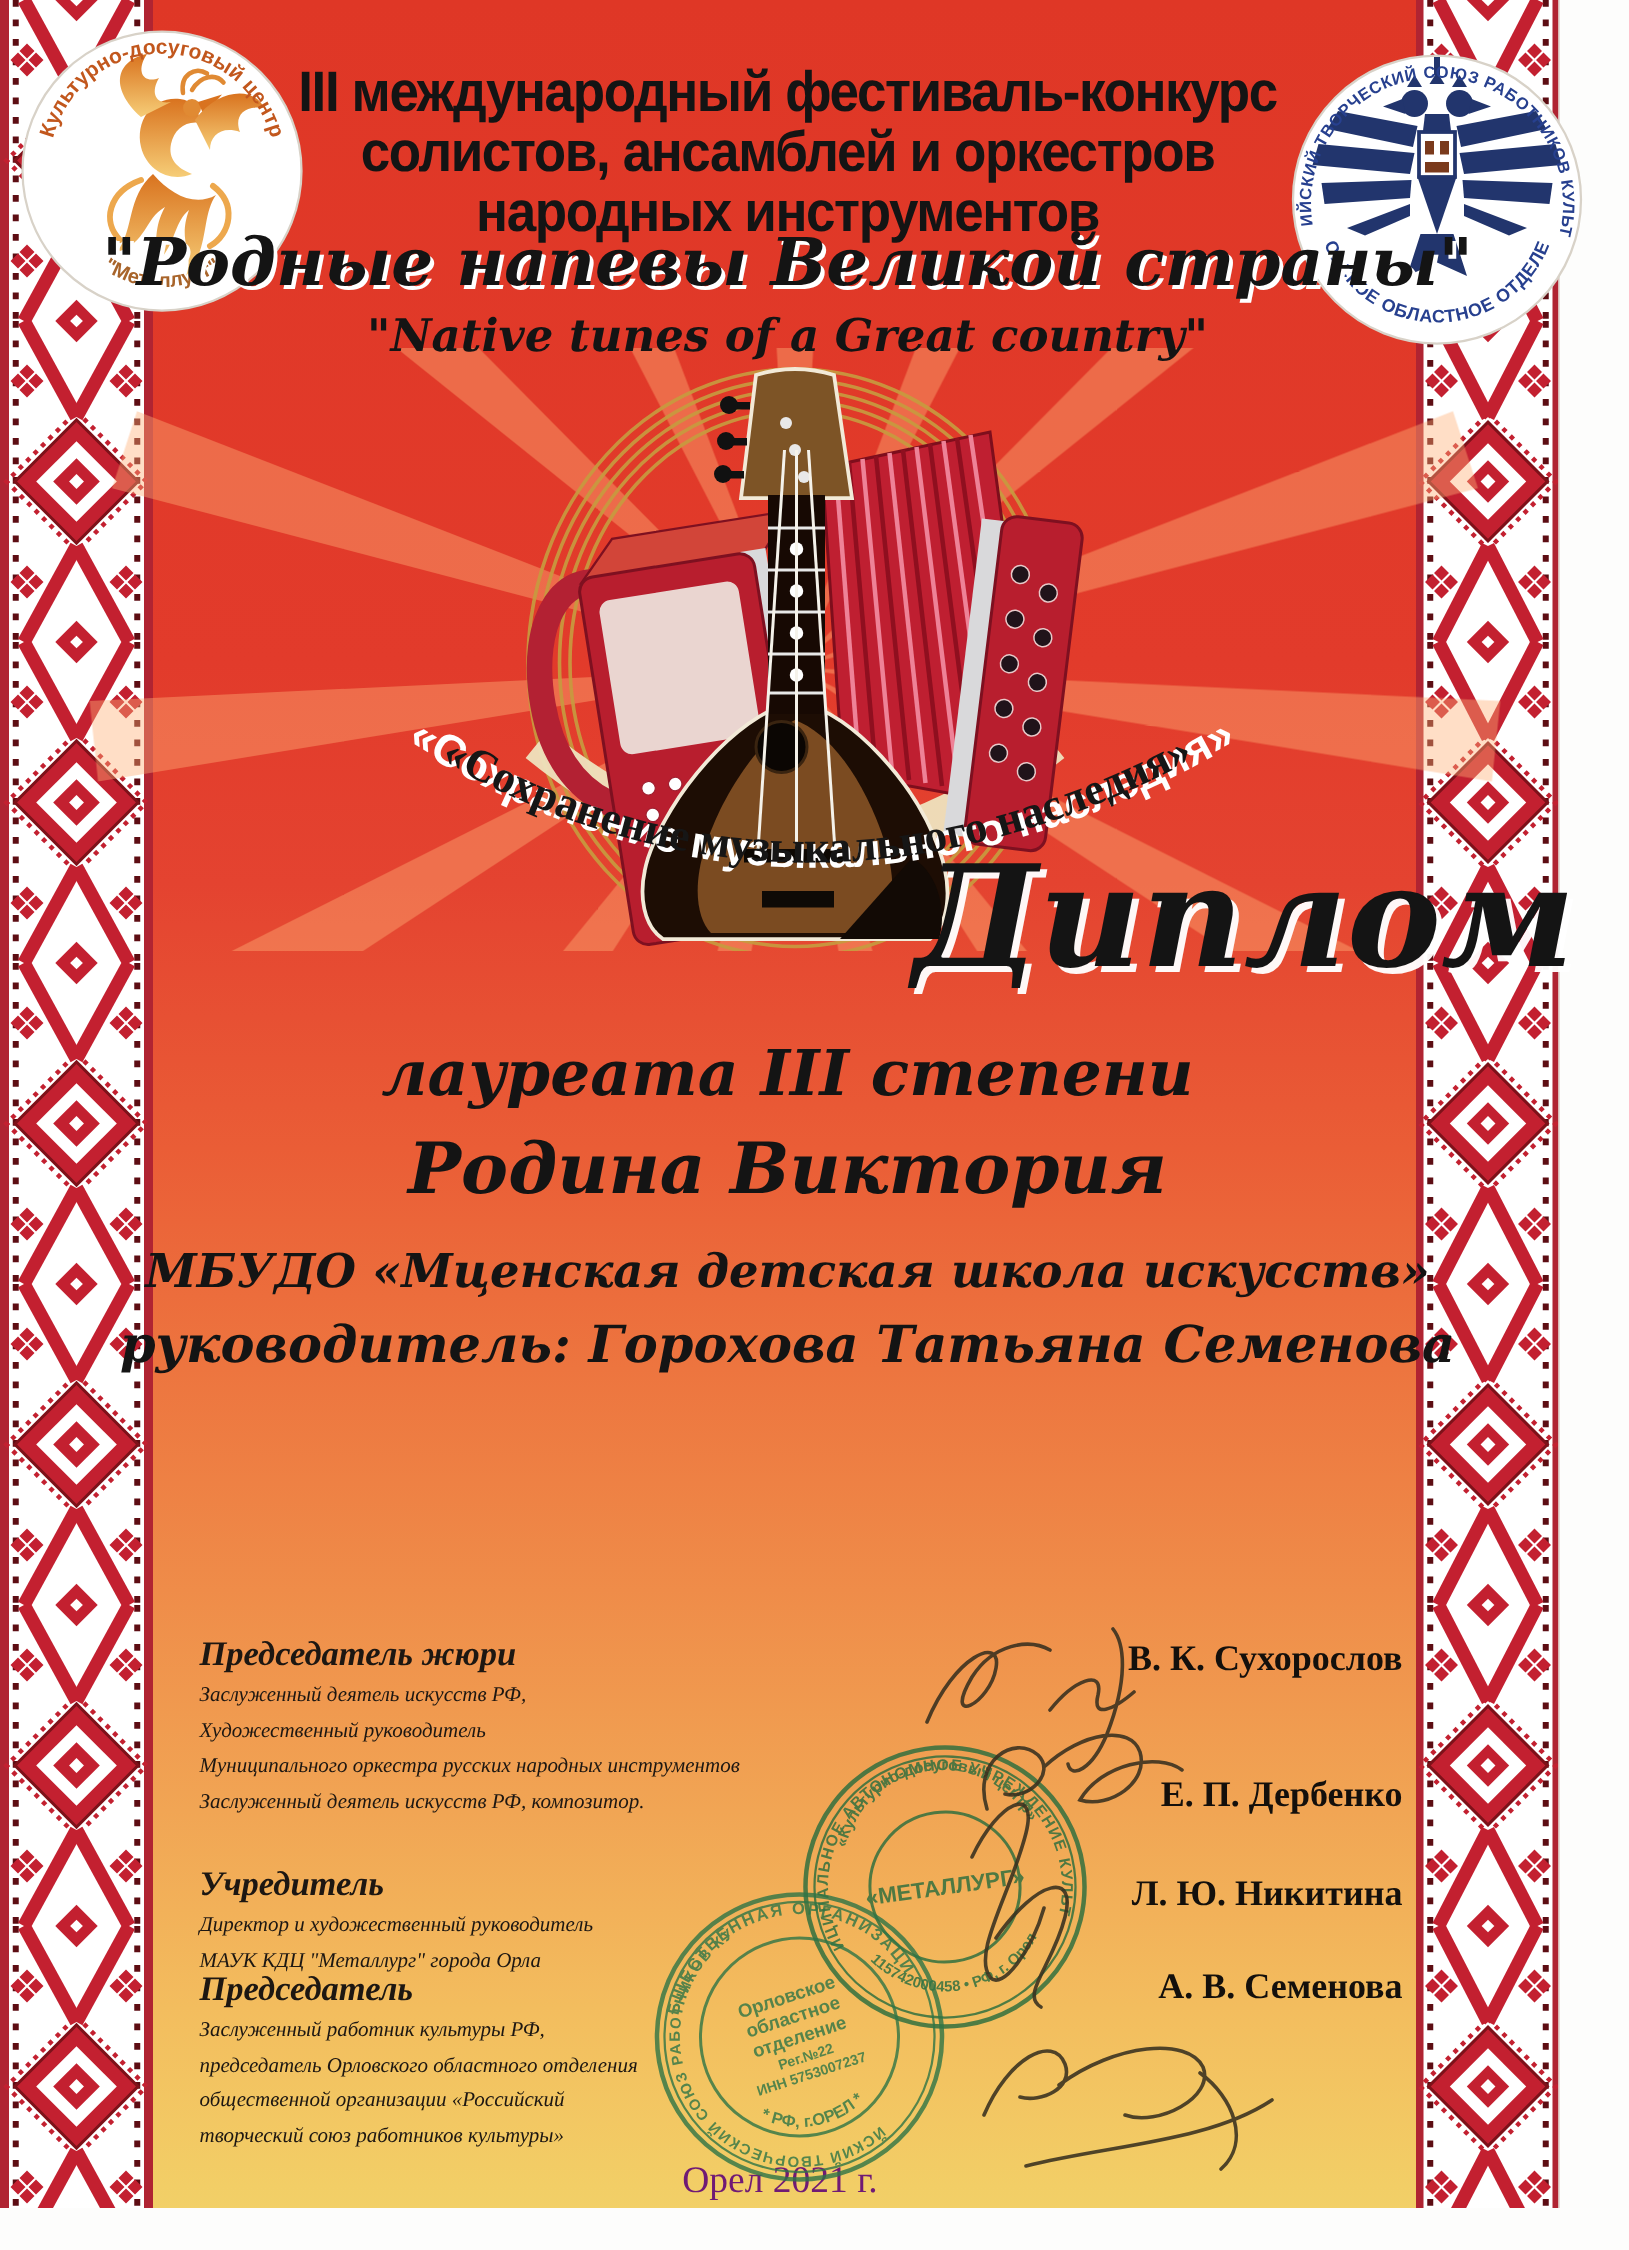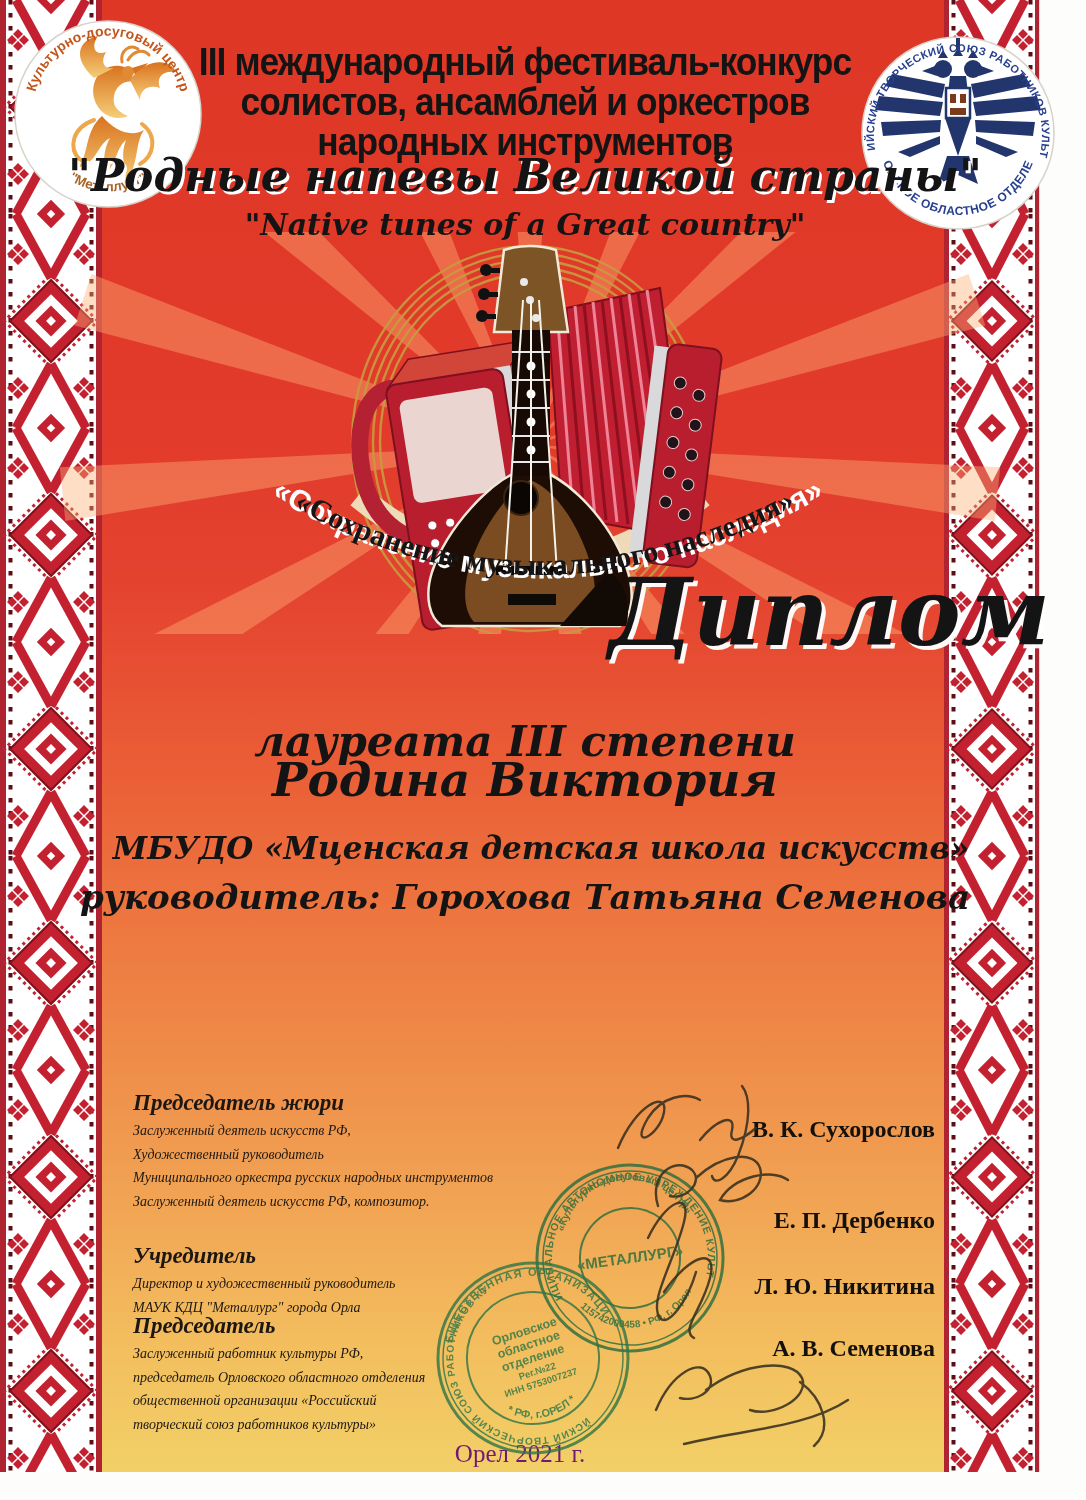"лауреата III степени" .degree { top: 717px -> 691px }
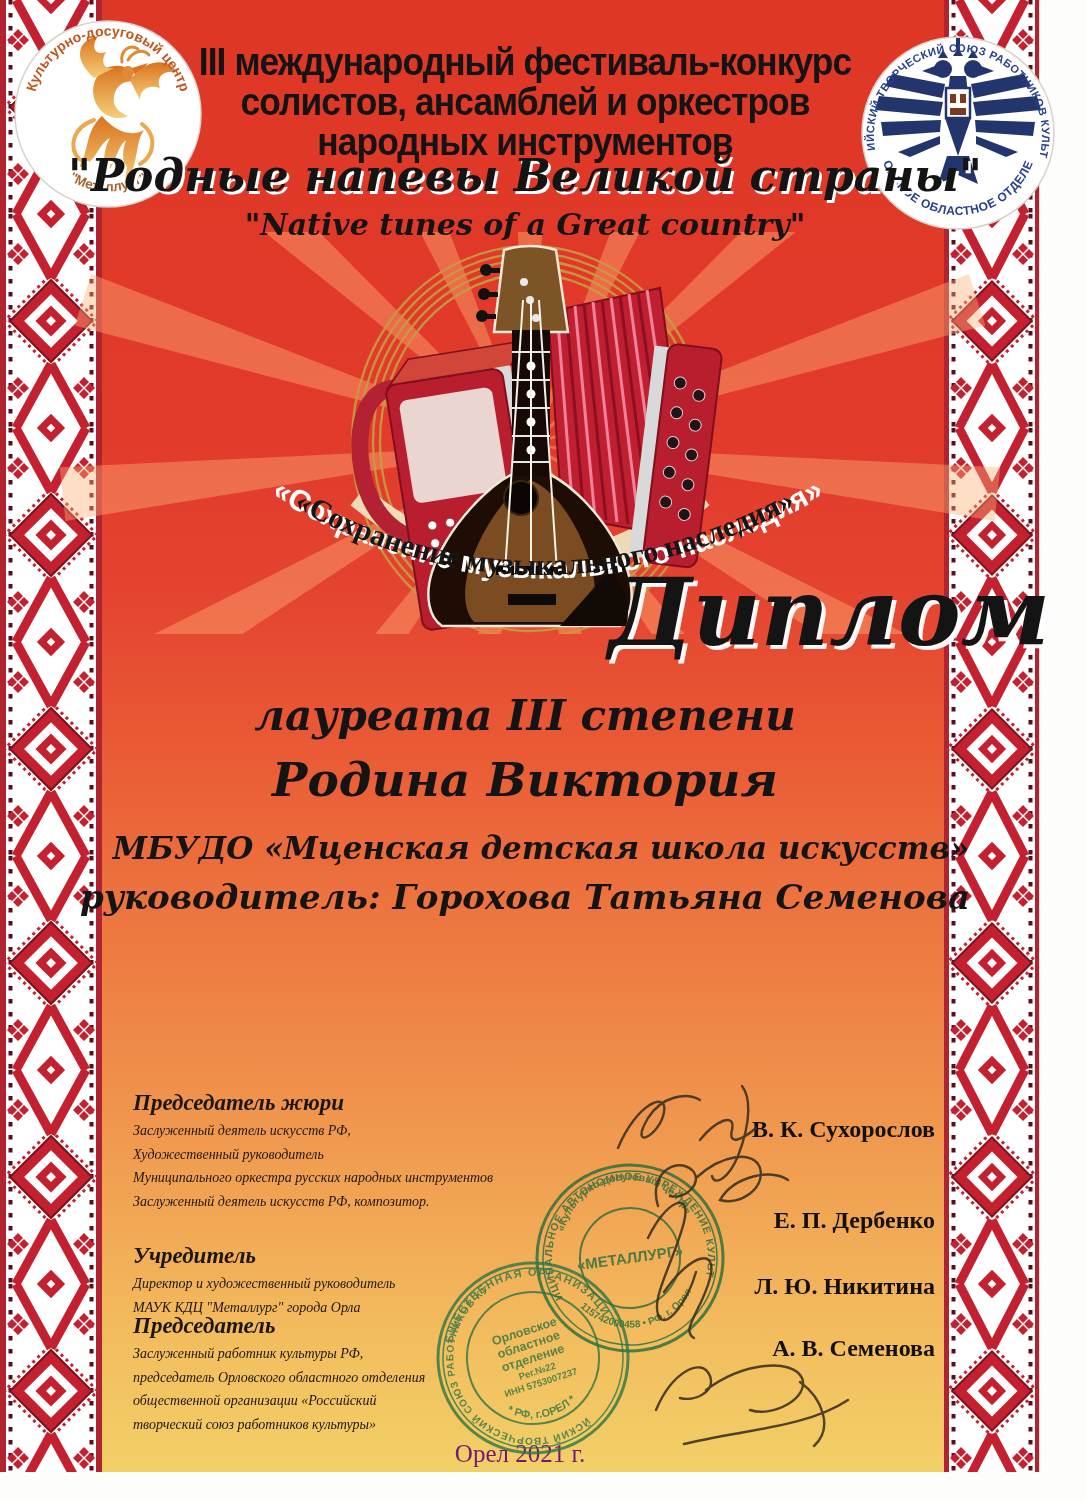"МБУДО «Мценская детская школа искусств»" .org { margin-left: 16px -> none }
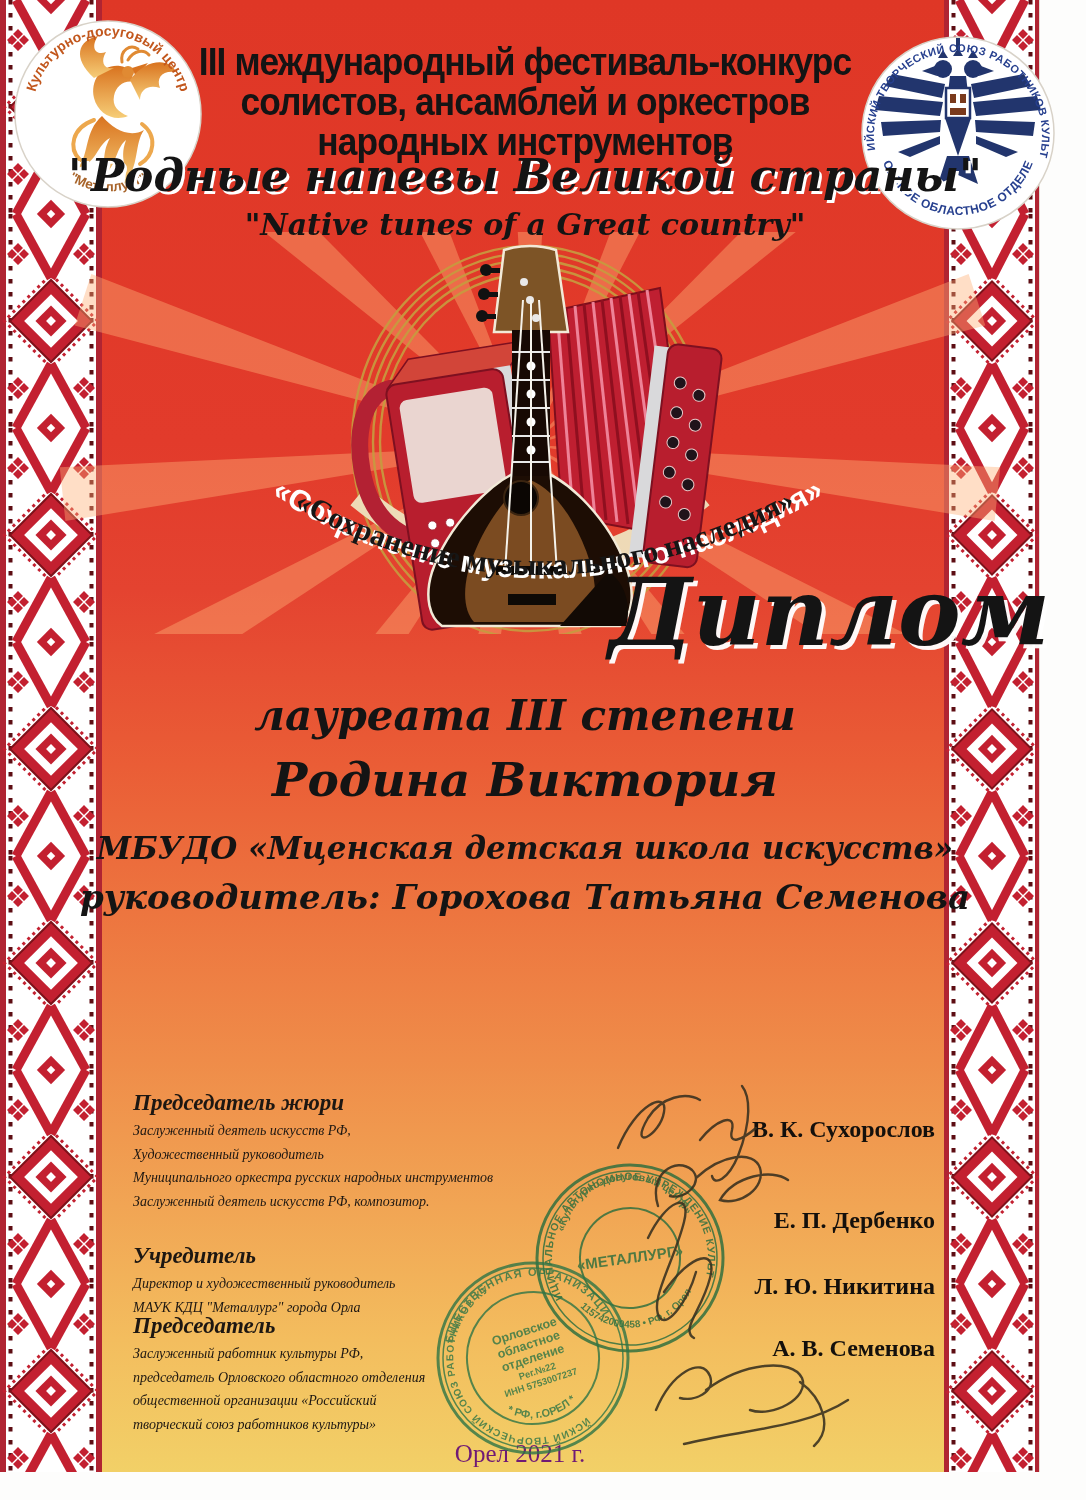"В. К. Сухорослов" .sig-name { margin-top: 23px -> none }
